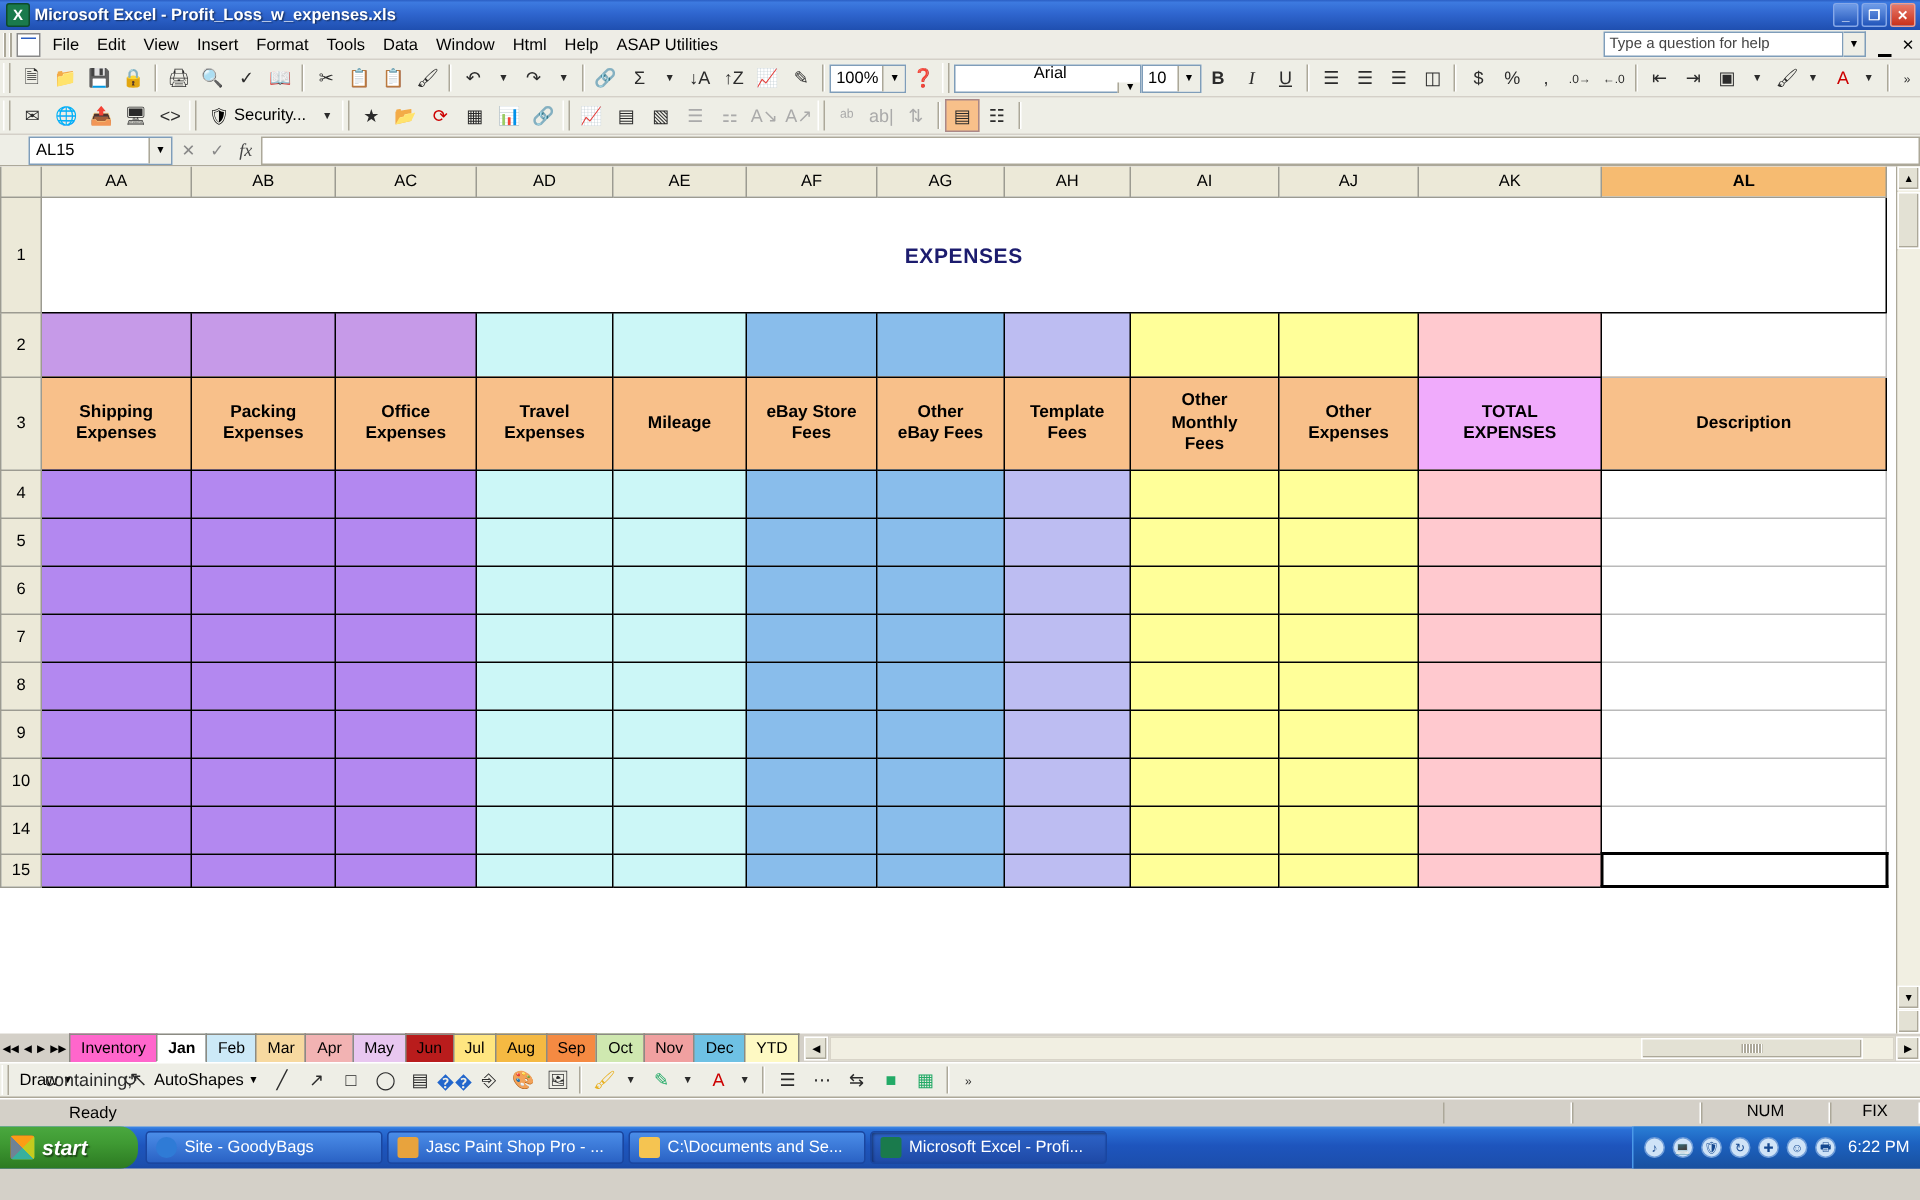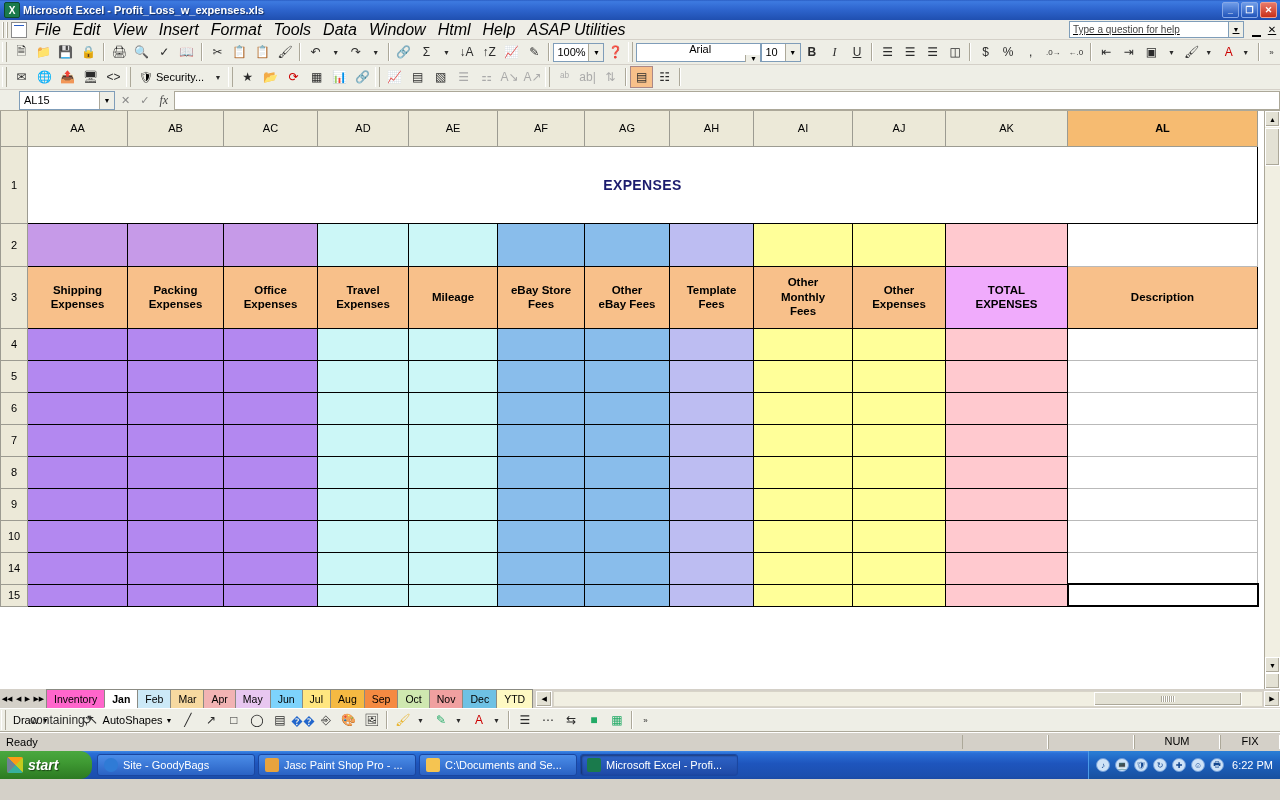"File" .menubar .mi { font-size: 16px -> 11px; font-style: italic -> none }
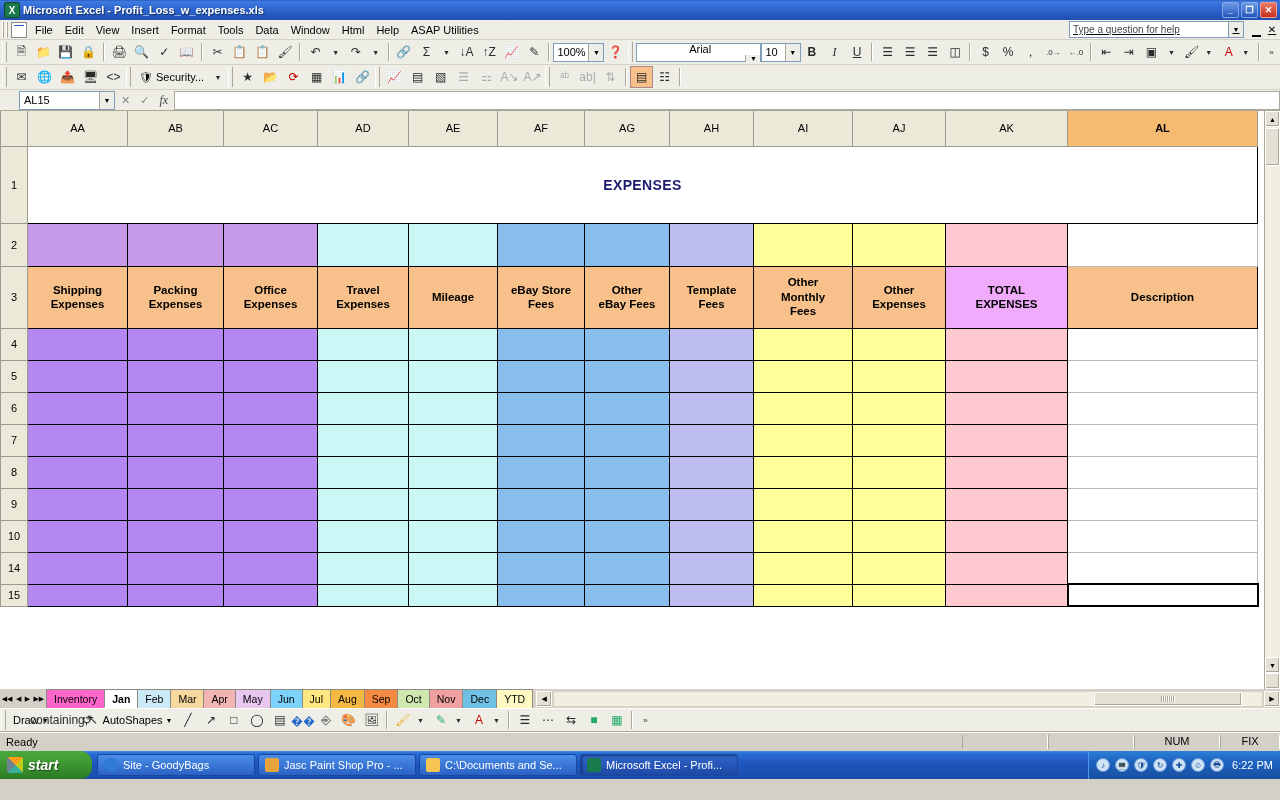"Type a question for help" .q-box { align-items: flex-start -> flex-end; text-decoration: underline -> none }
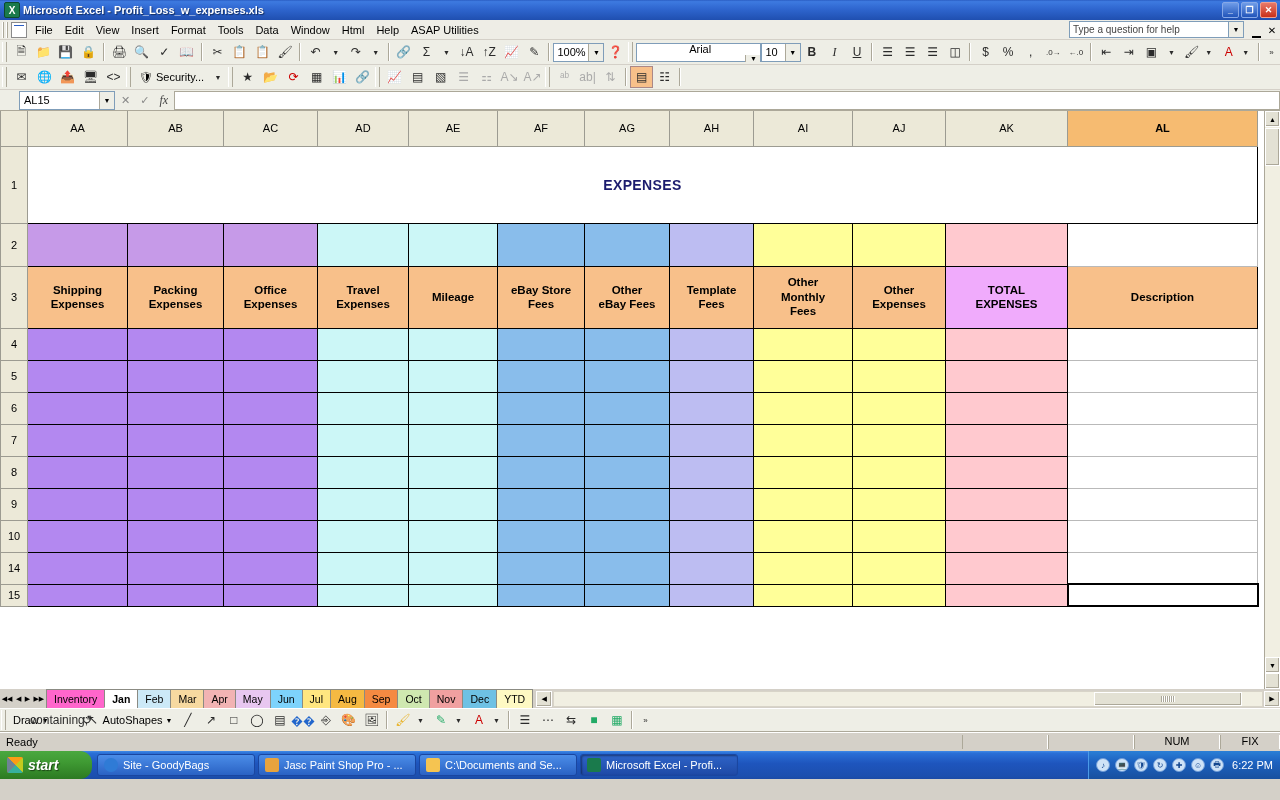"AA" .colhead { height: 35px -> 20px }
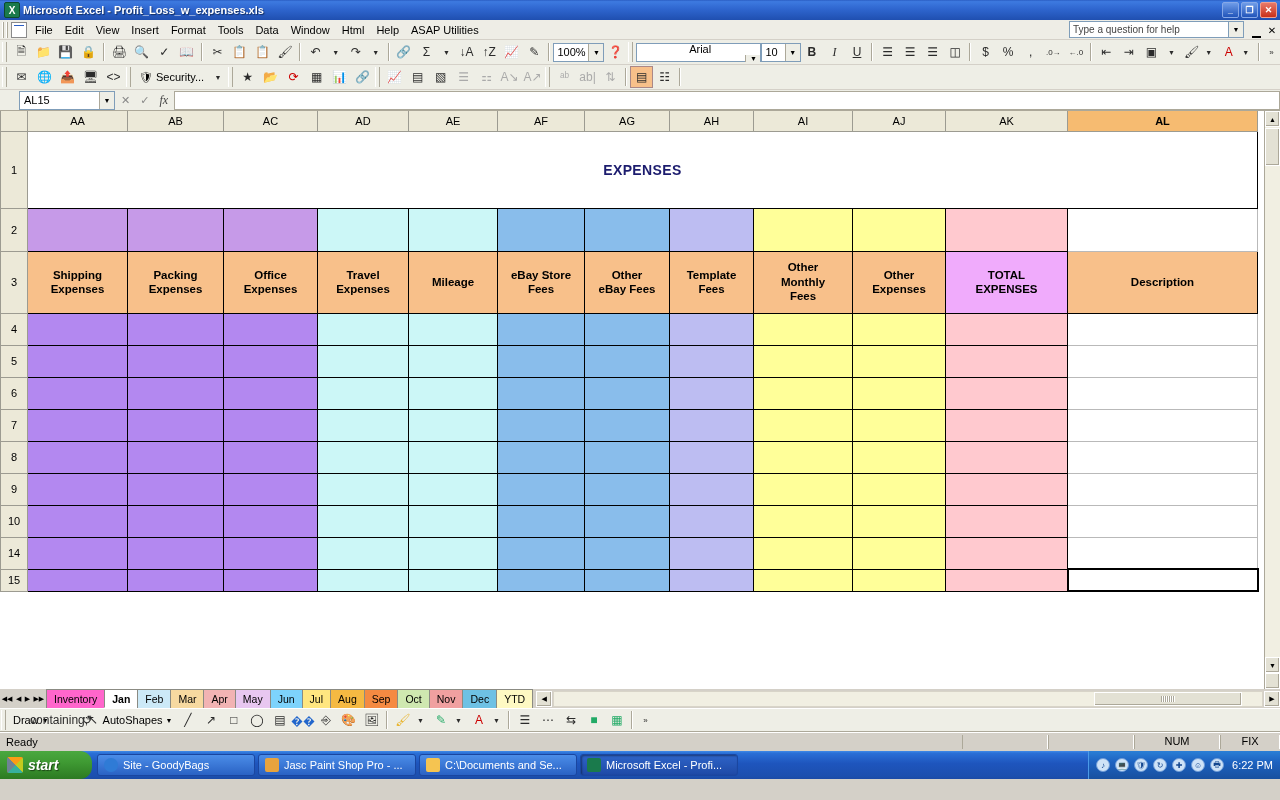"Jun" div.stab { background: #7dd3fc -> #b91c1c }
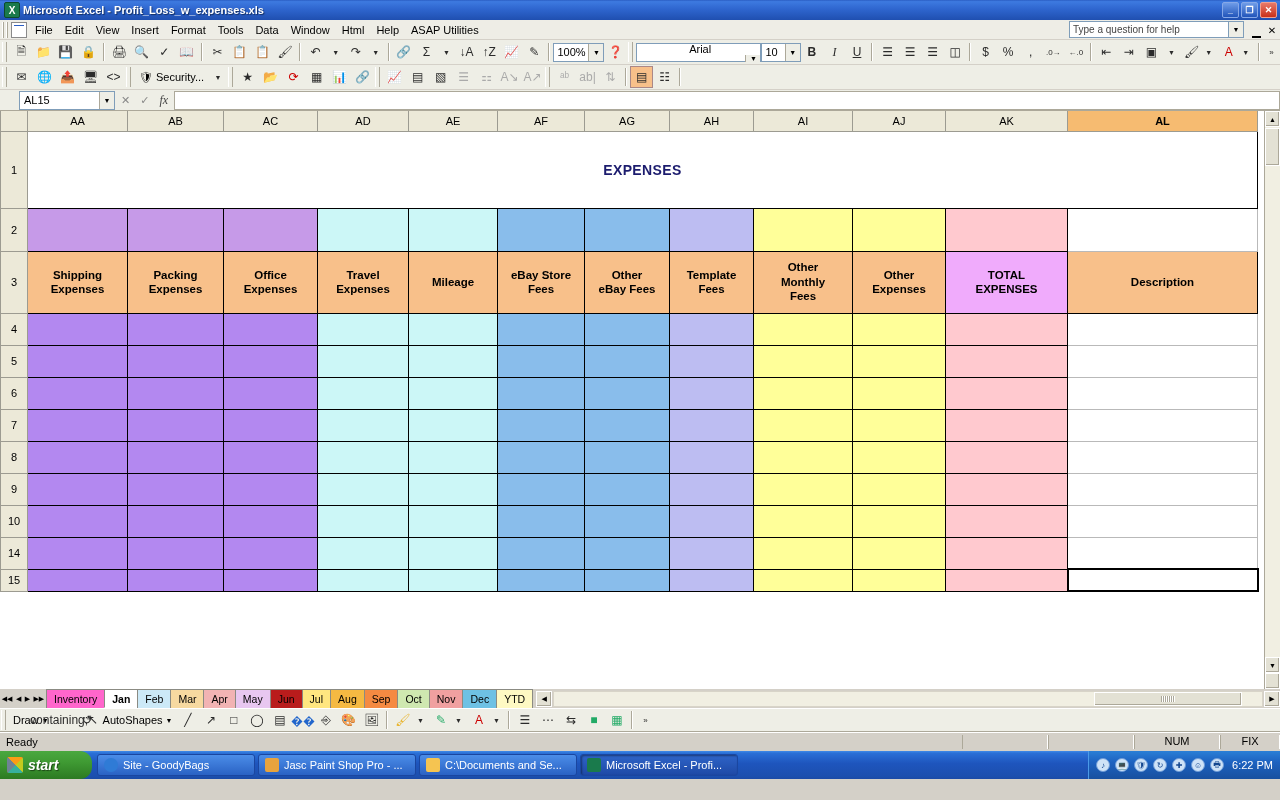"Ready" .sb-cellA { margin-left: none -> 40px }
